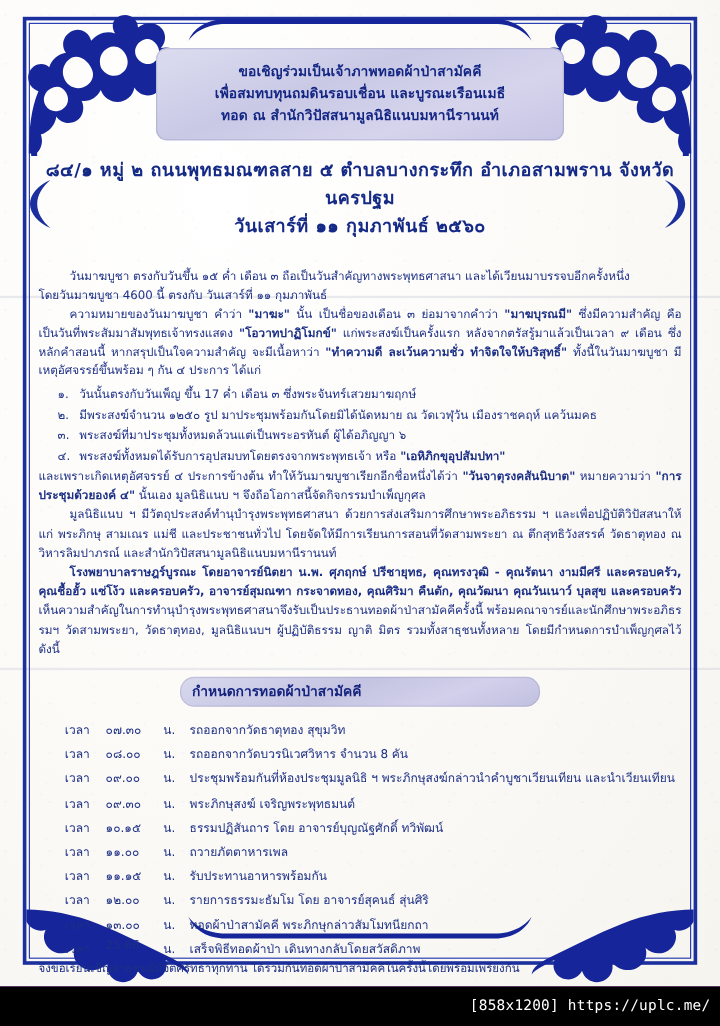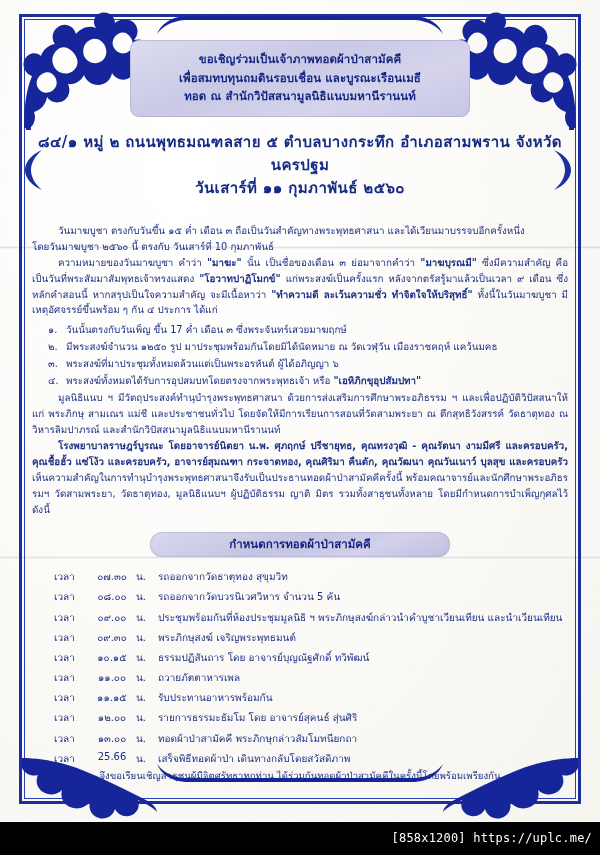"โดยวันมาฆบูชา ๒๕๖๐ นี้ ตรงกับ" span { text: ๒๕๖๐ นี้ ตรงกับ วันเสาร์ที่ 10 -> 4600 นี้ ตรงกับ วันเสาร์ที่ ๑๑ }
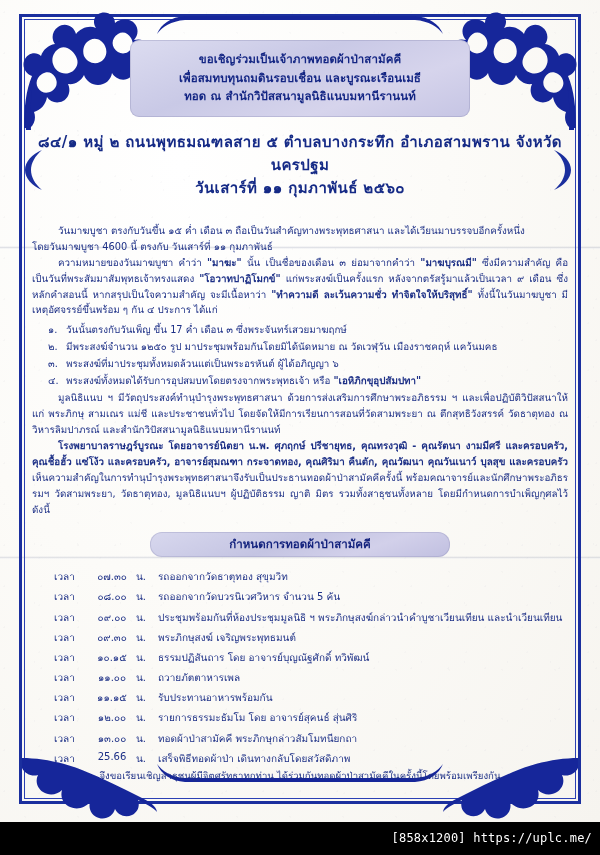"และเพราะเกิดเหตุอัศจรรย์ ๔ ประการข้างต้น" p { html: none -> <p> <span>และเพราะเกิดเหตุอัศจรรย์ ๔ ประการข้างต้น ทำให้วันมาฆบูชาเรียกอีกชื่อหนึ่งได้ว่า </span><b>"วันจาตุรงคสันนิบาต"</b><span> หมายความว่า </span><b>"การประชุมด้วยองค์ ๔"</b><span> นั้นเอง มูลนิธิแนบ ฯ จึงถือโอกาสนี้จัดกิจกรรมบำเพ็ญกุศล</span> </p> }
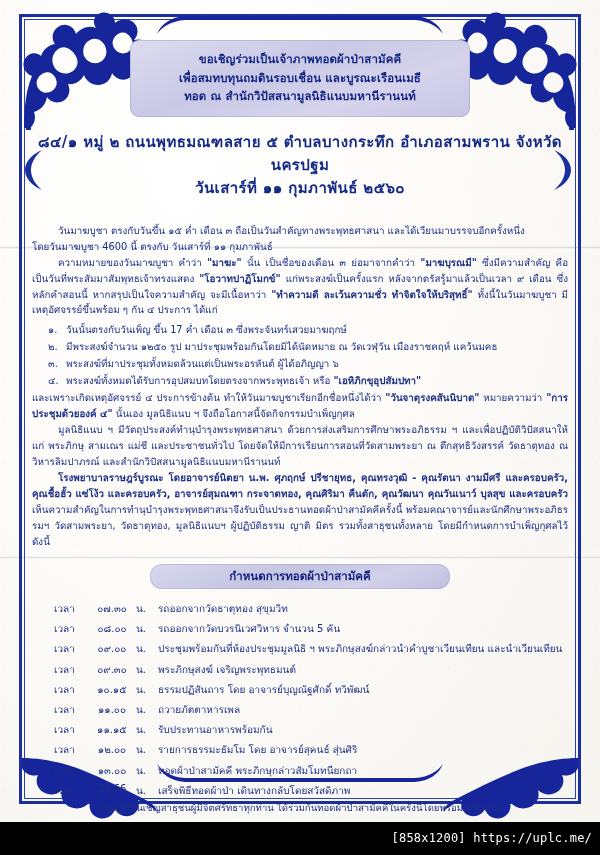"กำหนดการทอดผ้าป่าสามัคคี" .sched-plate { text-align: center -> left }
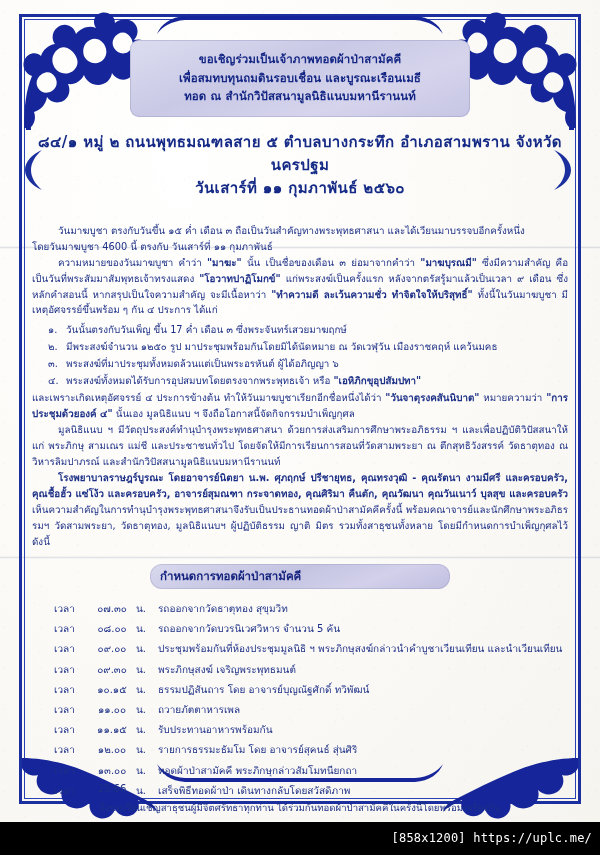"๐๗.๓๐" td.c-time { text-align: center -> left }
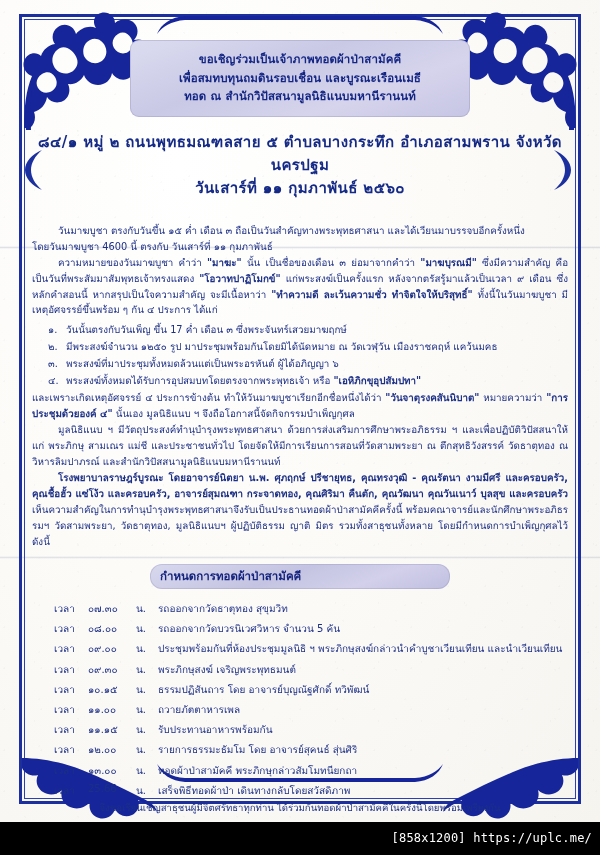"รถออกจากวัดบวรนิเวศวิหาร จำนวน 5 คัน" td.c-desc { text: 5 -> 8 }
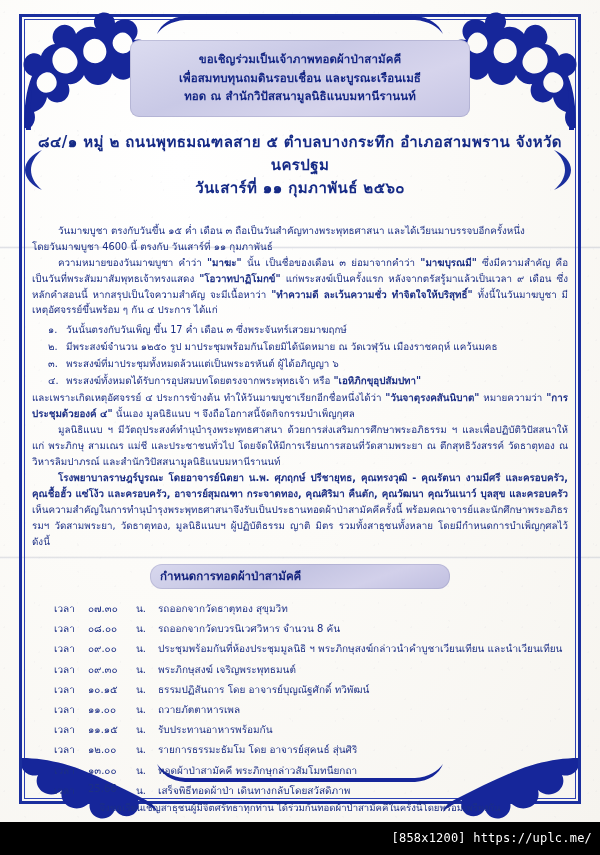"จึงขอเรียนเชิญสาธุชนผู้มีจิตศรัทธาทุกท่า" .closing { text-align: center -> left }
